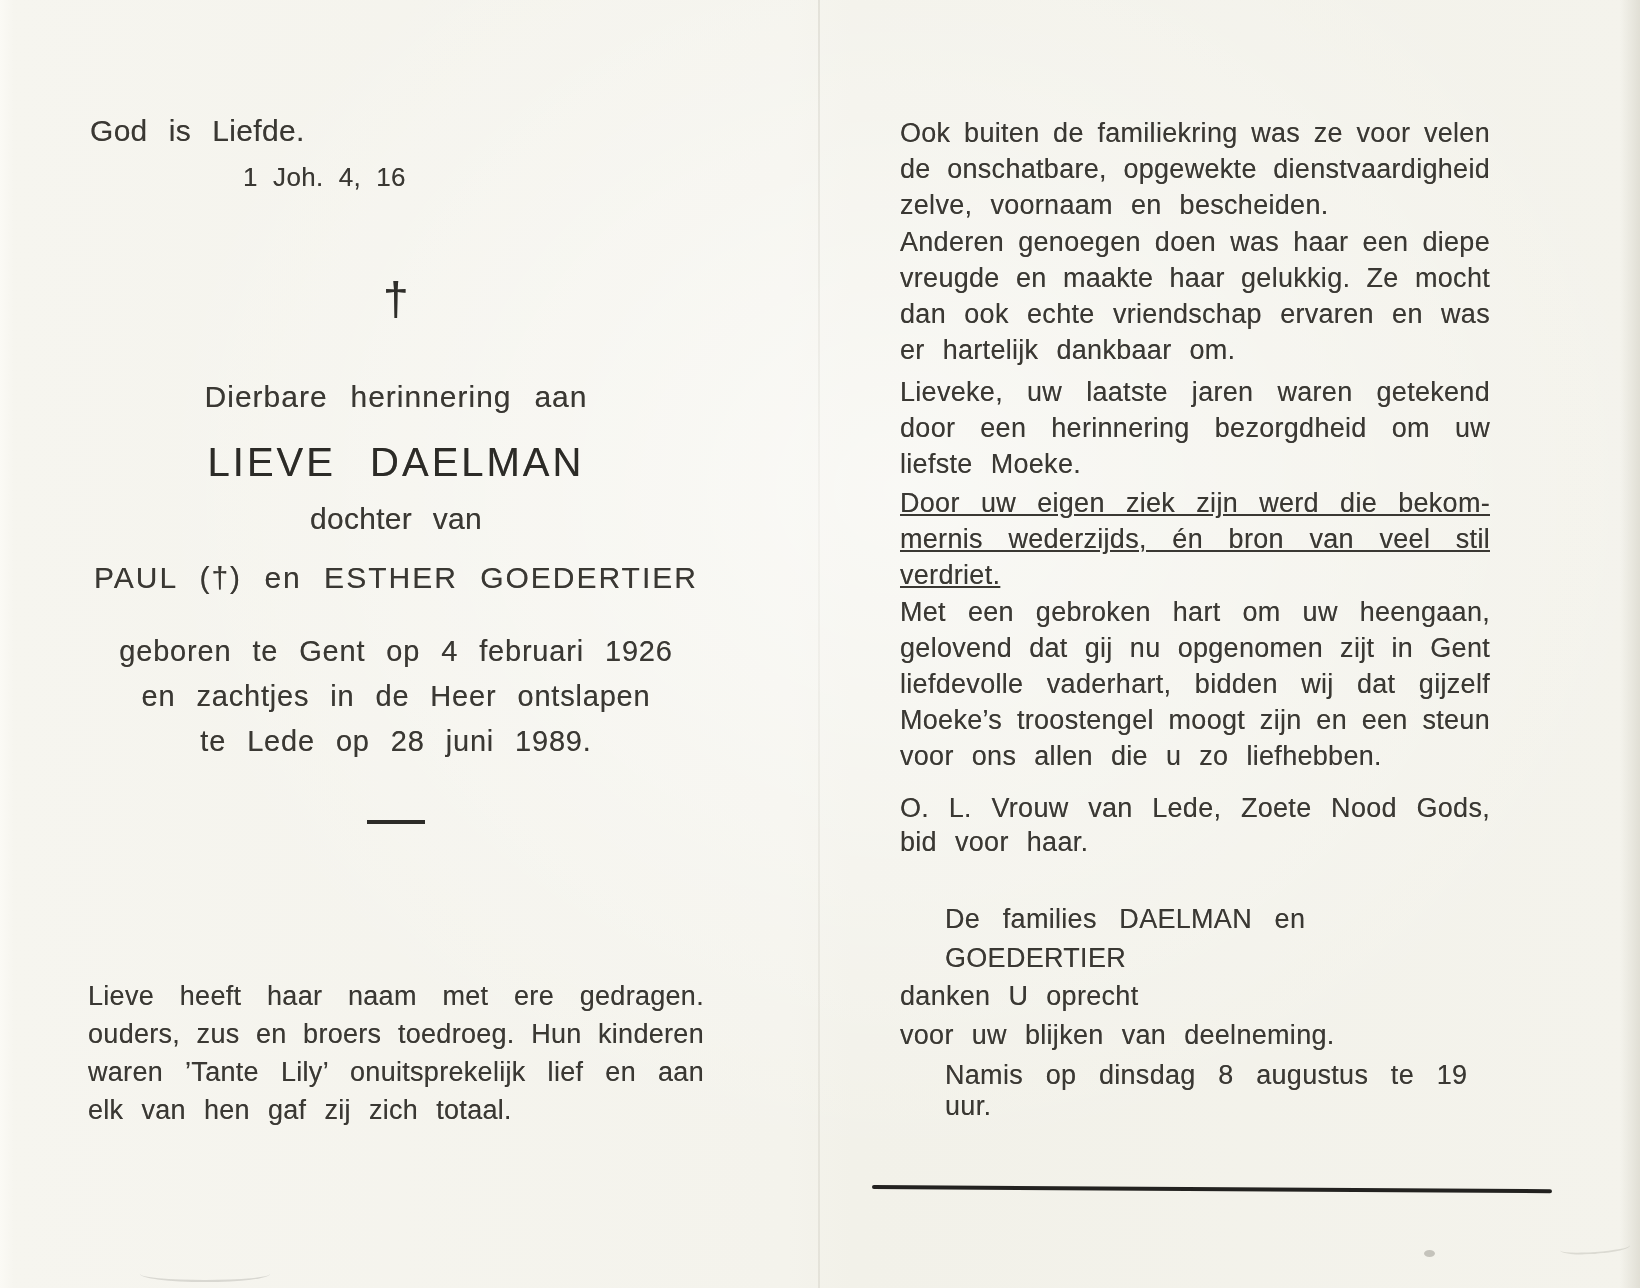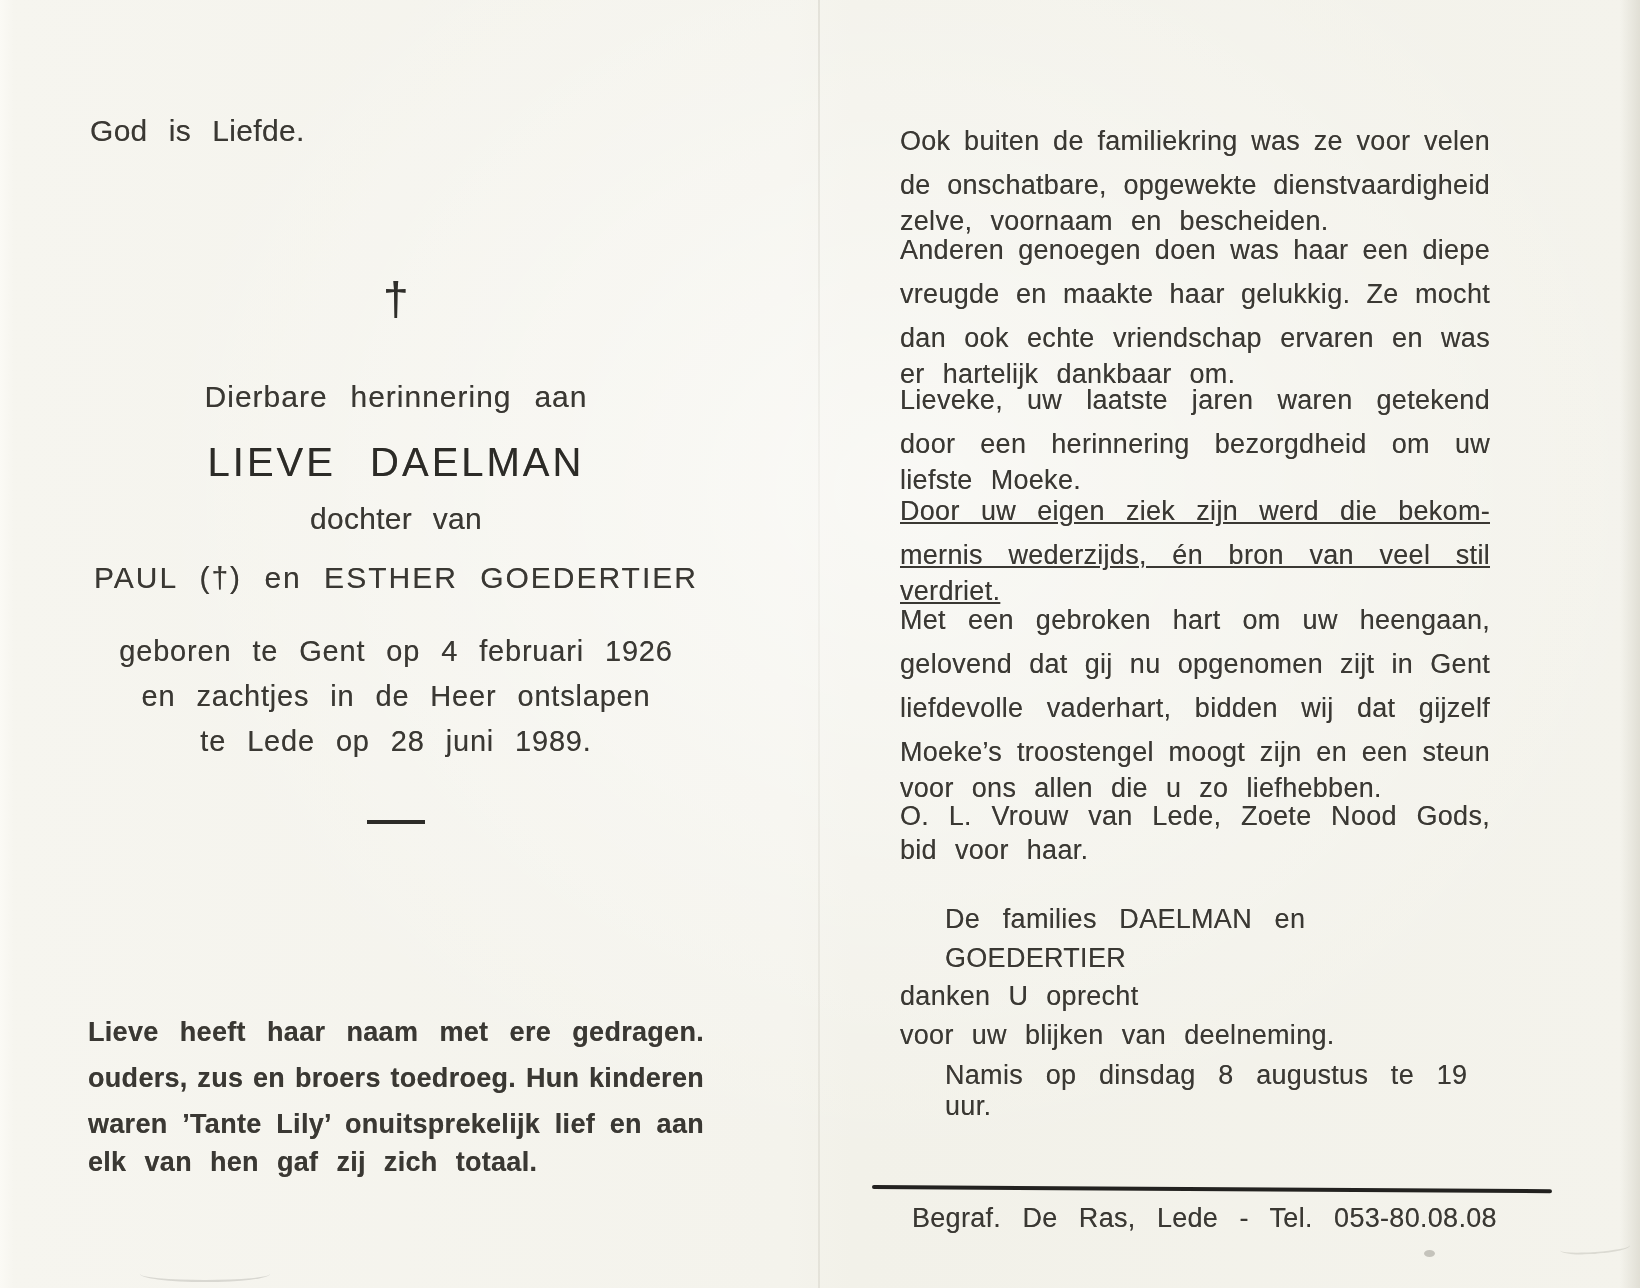"Ook buiten de familiekring was" .jl { margin-top: 8px -> none }
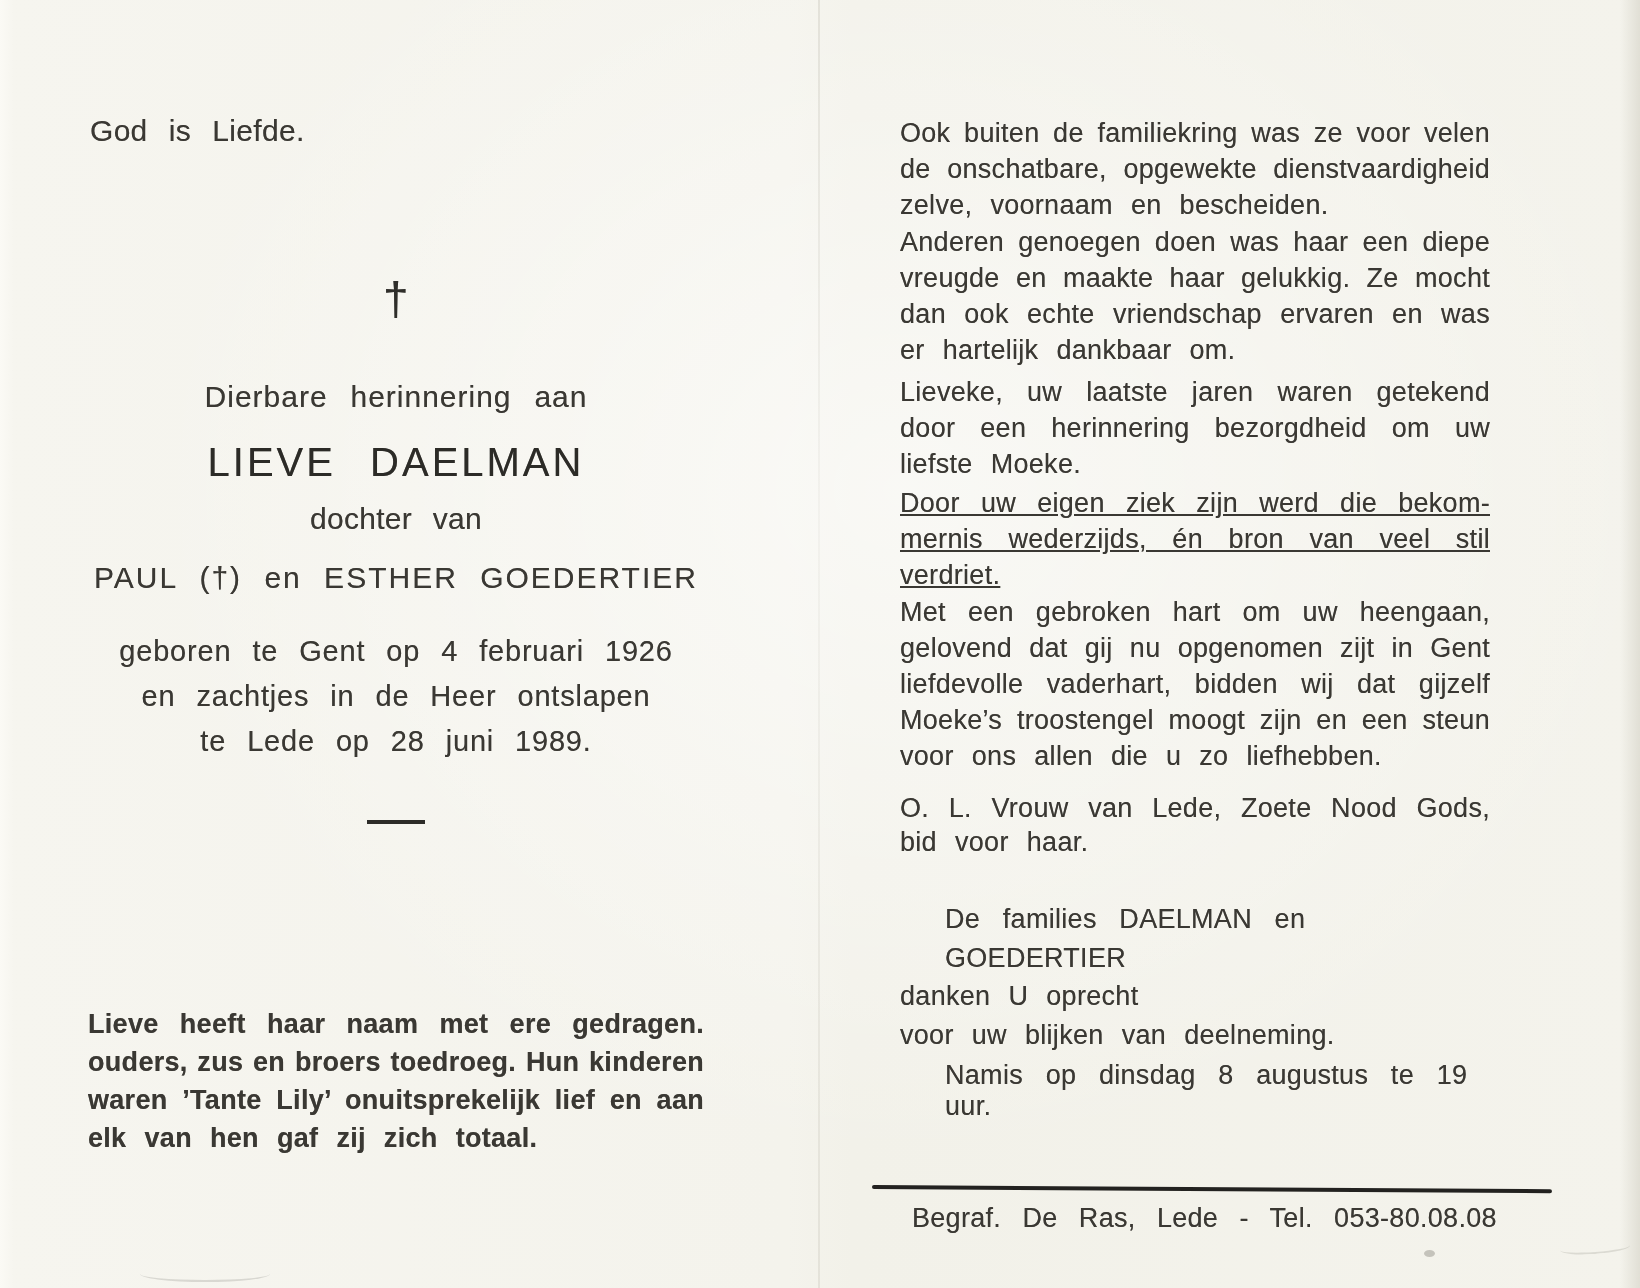"1 Joh. 4, 16" div.blk { html: none -> <div>1 Joh. 4, 16</div> }
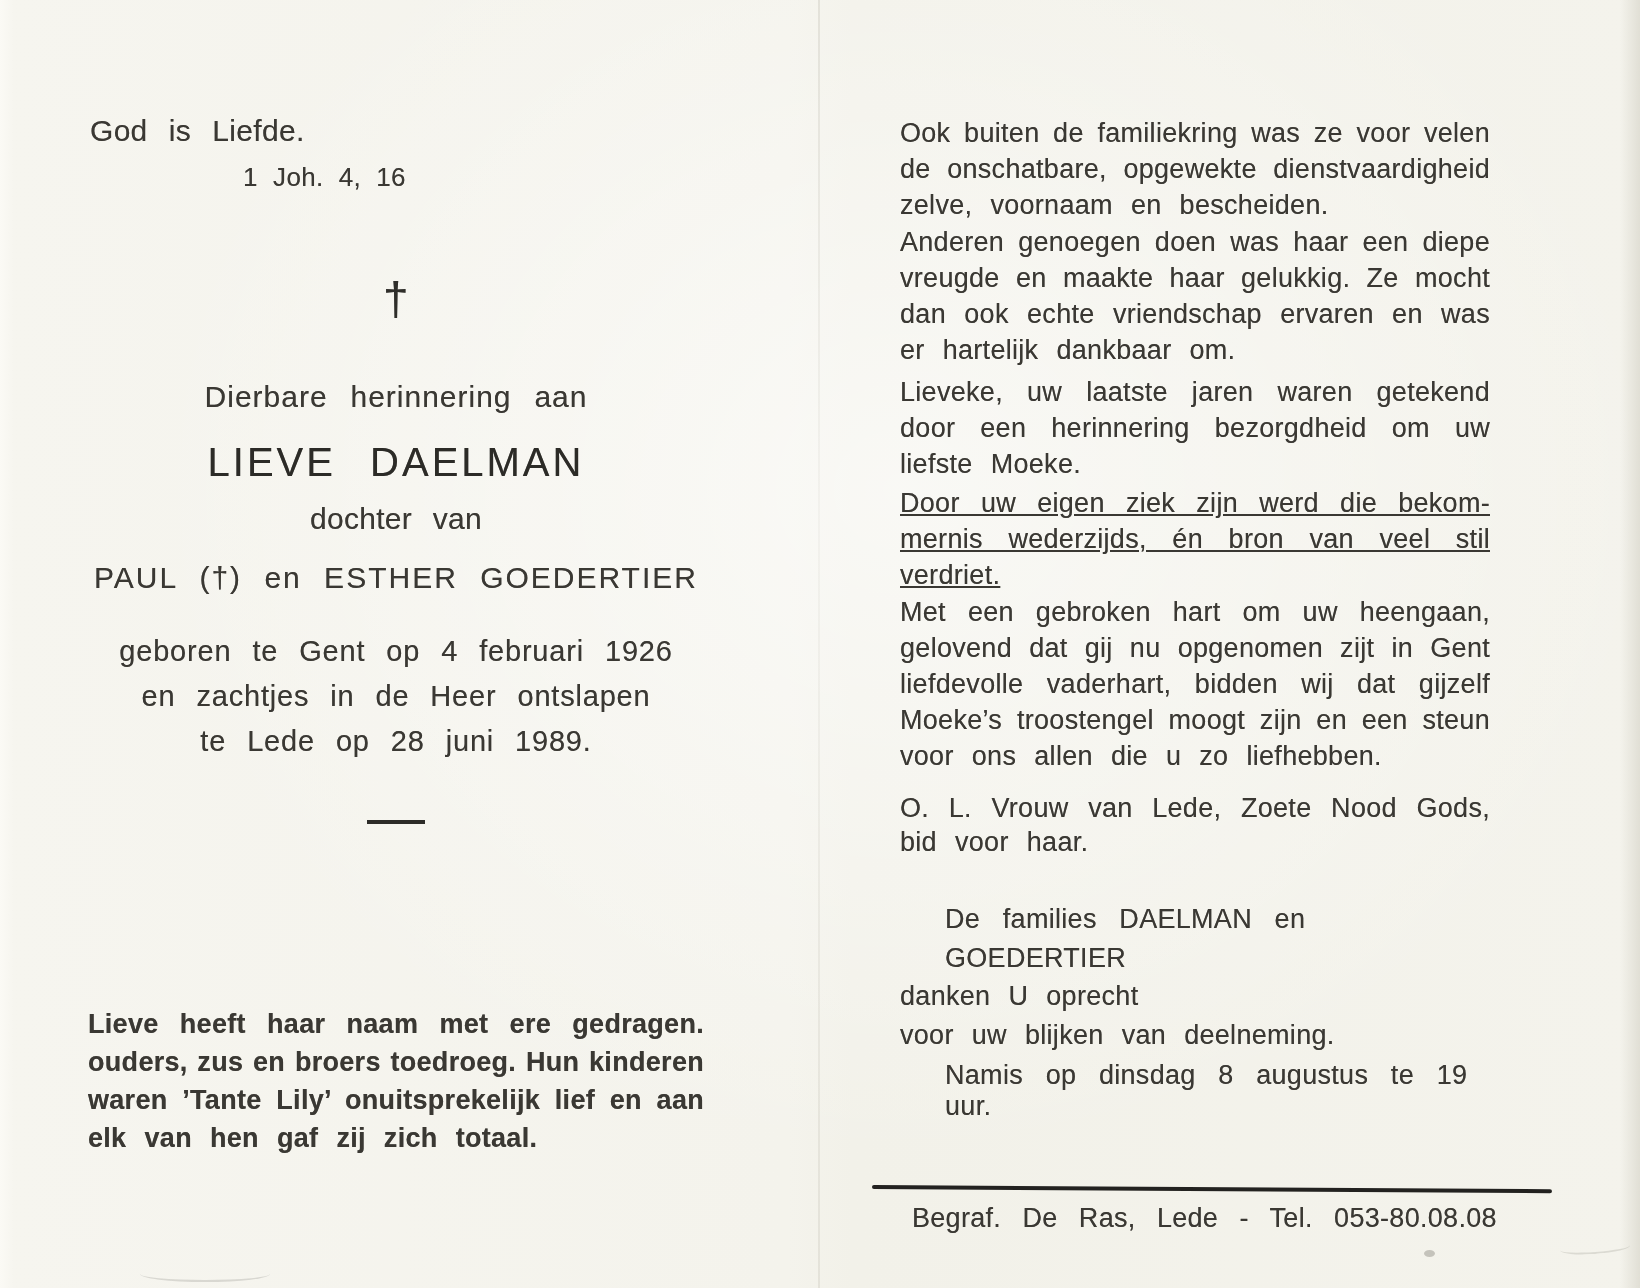"Lieve heeft haar naam met" .tribute { font-weight: bold -> none; top: 1005px -> 977px }
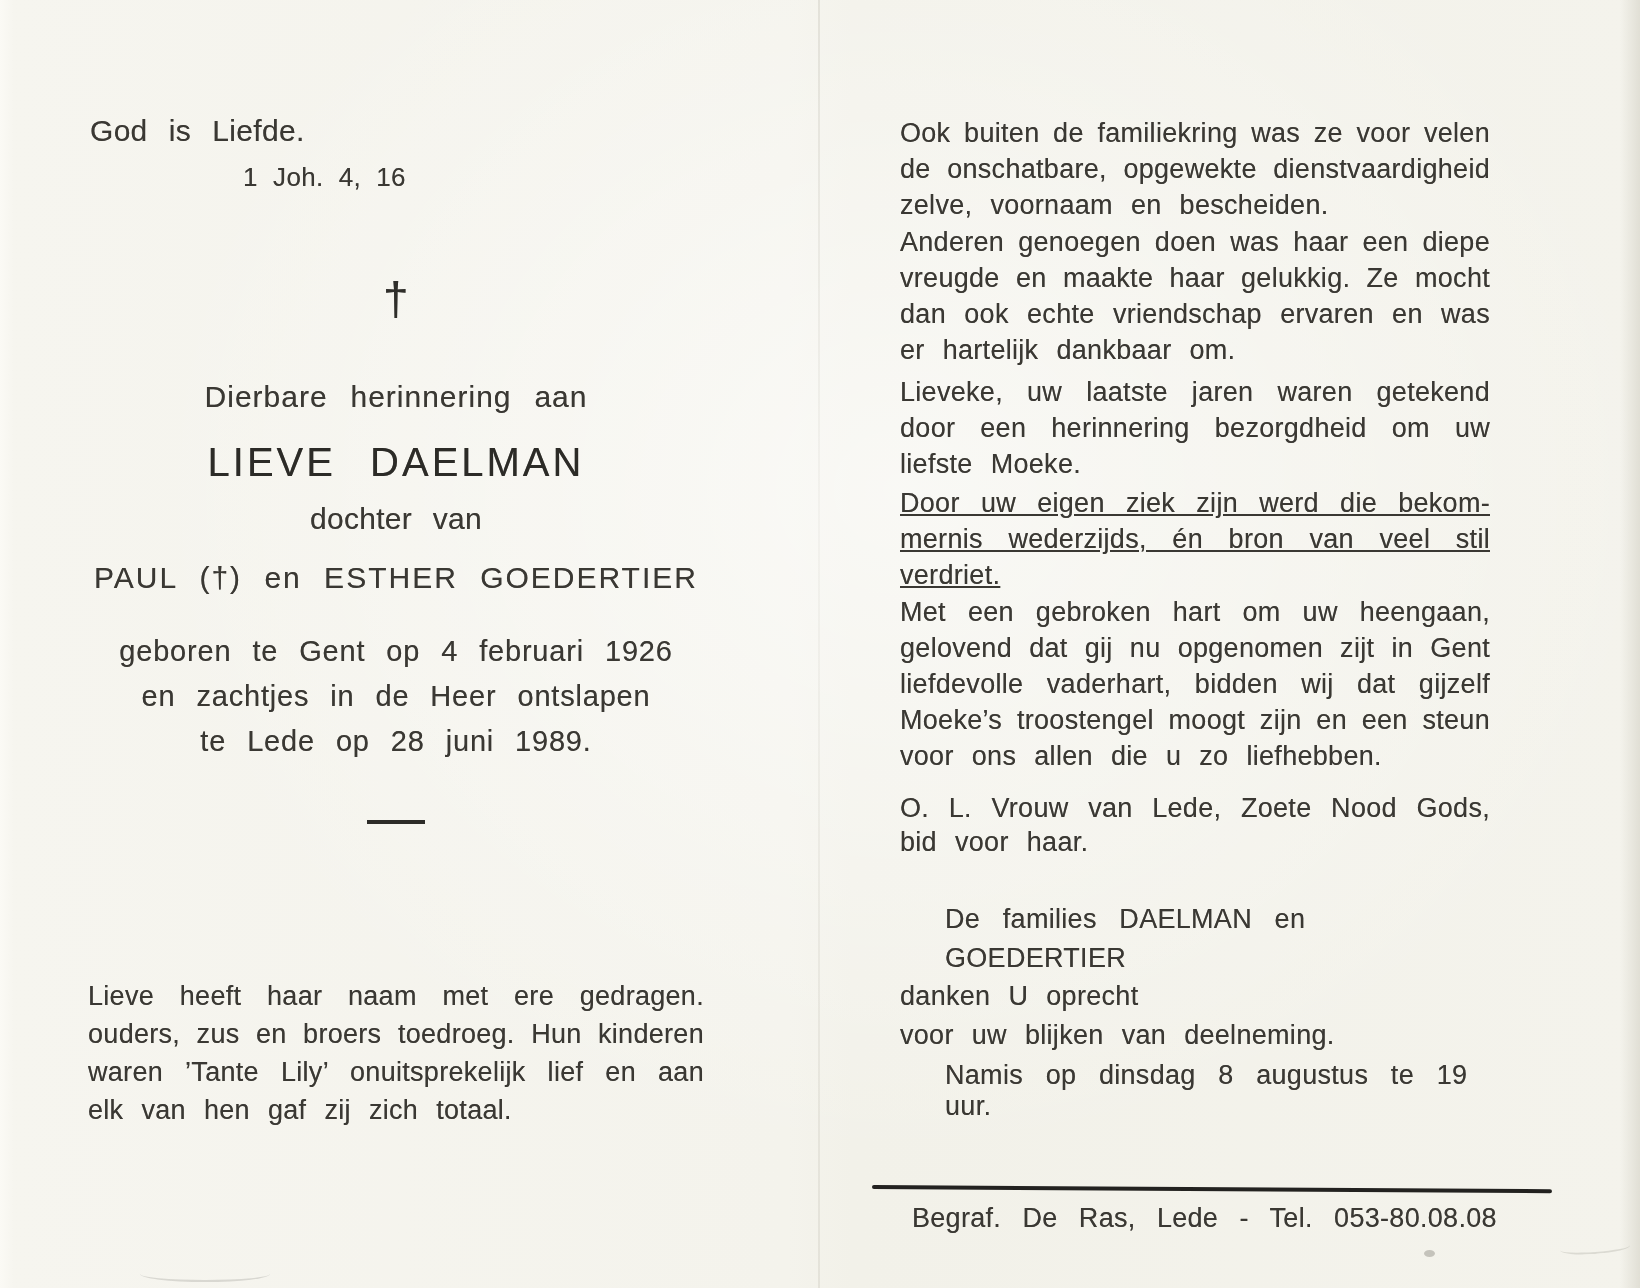"Begraf. De Ras, Lede -" div.blk { html: <div>Begraf. De Ras, Lede - Tel. 053-80.08.08</div> -> none }
